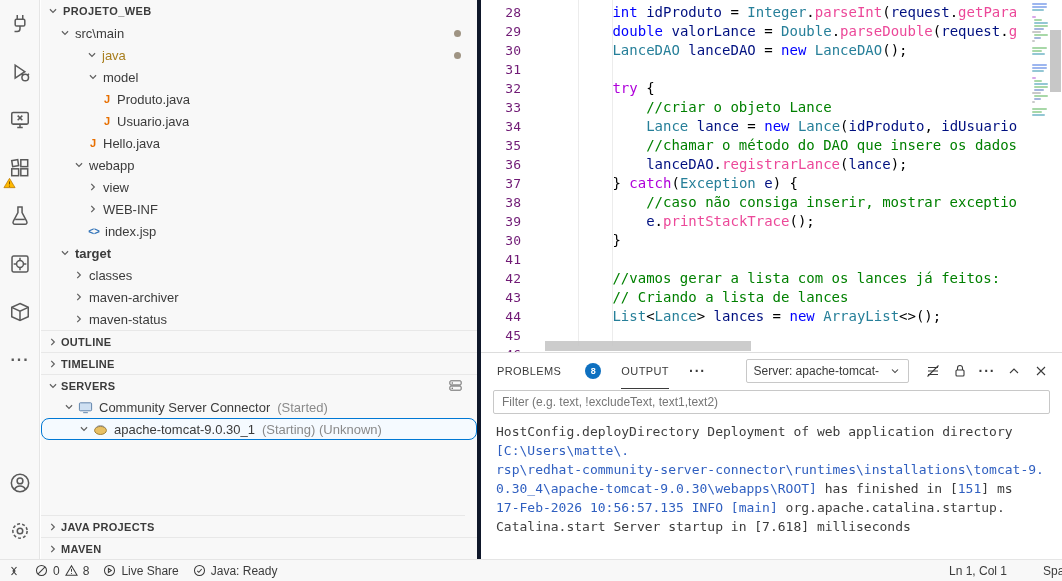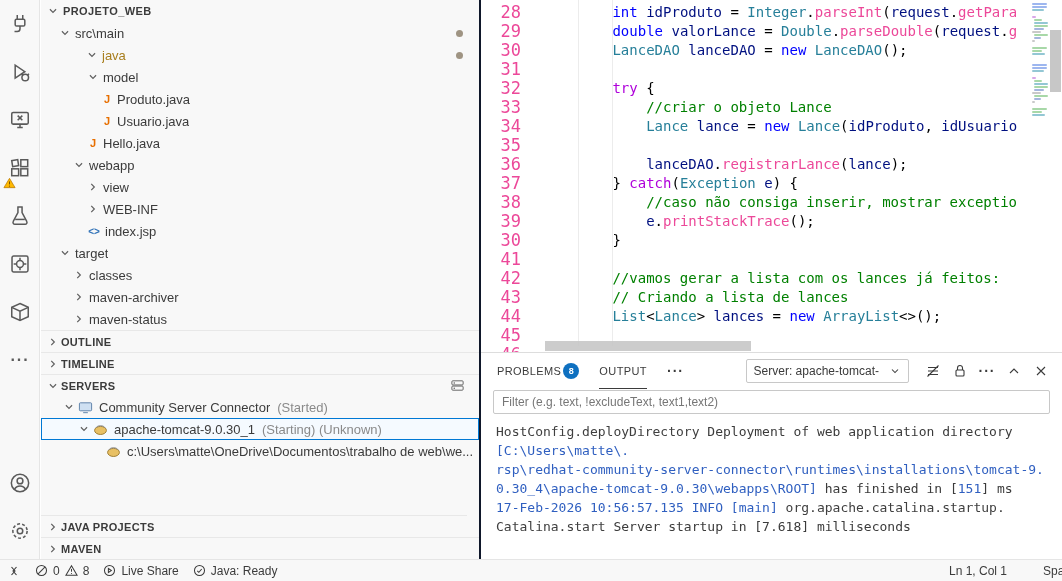"PROJETO_WEB" .sidebar { border-right: 2px solid #0f172a -> 4px solid #0f172a }
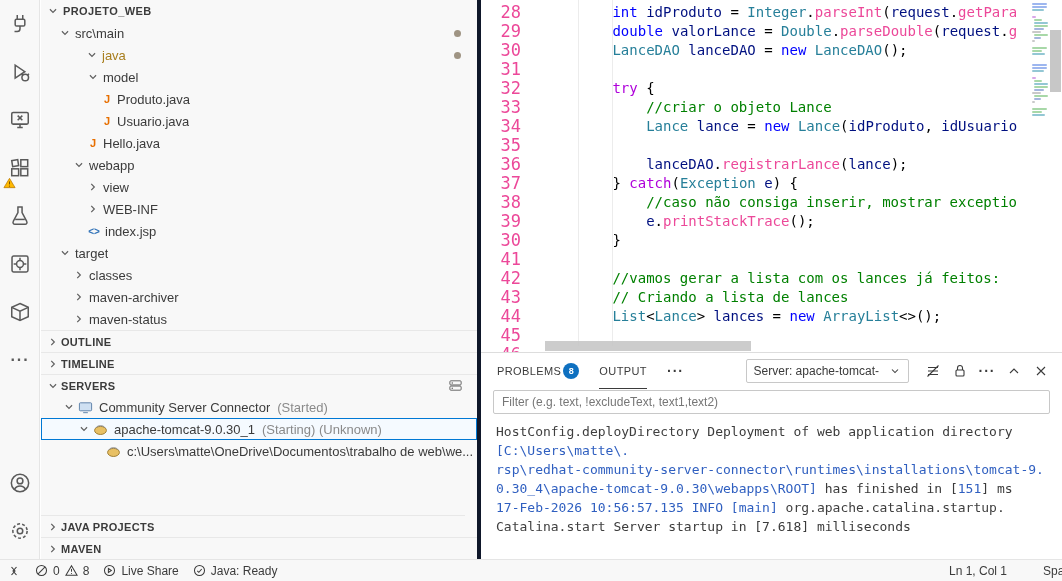"28" .ln { color: #ec4899 -> #701a75; font-size: 17px -> 13px }
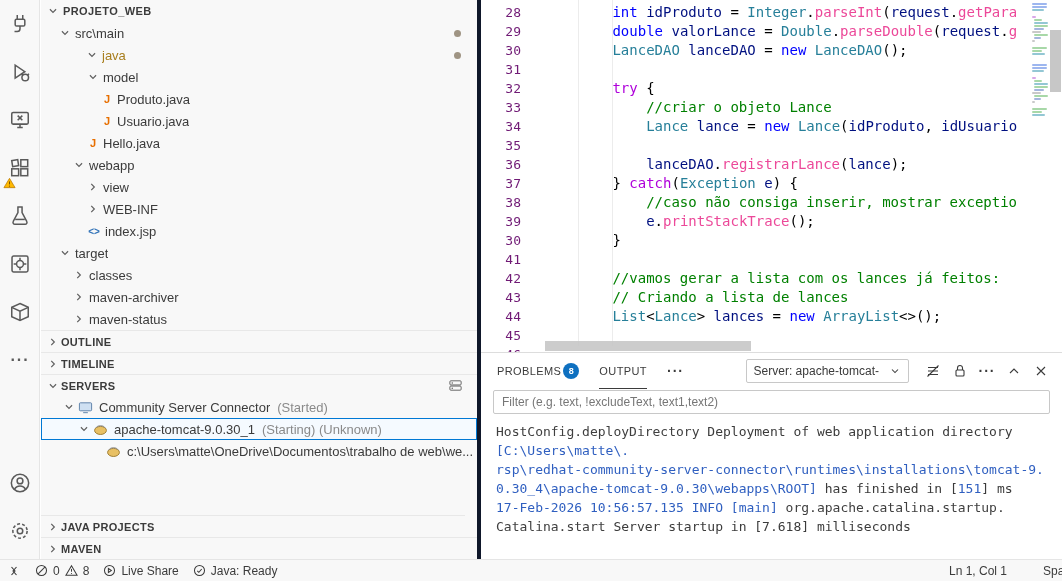"//chamar o método do DAO" span.ct { html: none -> <span><span> </span><span>//chamar o método do DAO que insere os dados</span></span> }
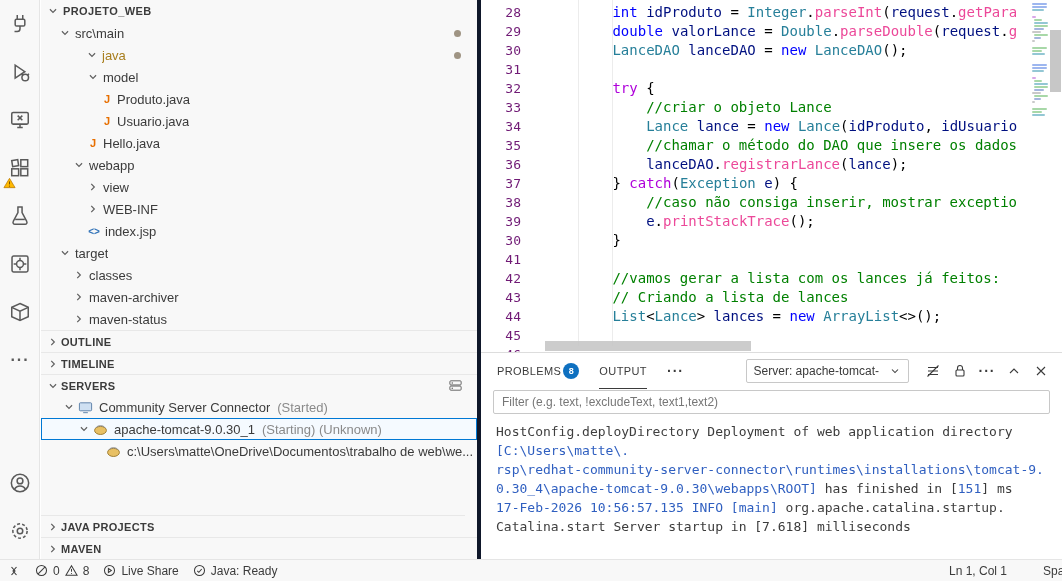"target" div.tree-row { font-weight: none -> bold }
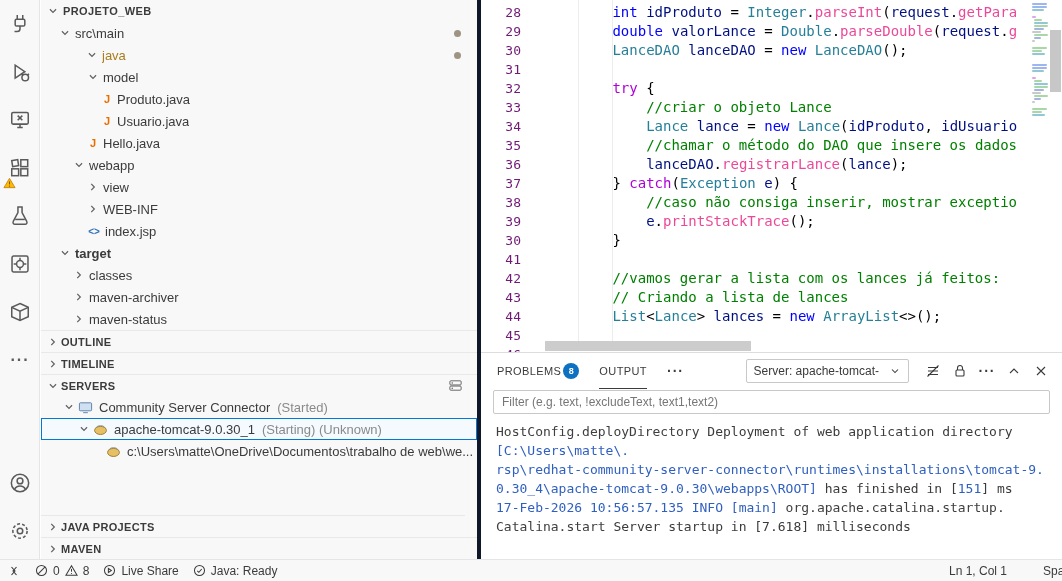"PROBLEMS" .ptab { gap: 2px -> 24px }
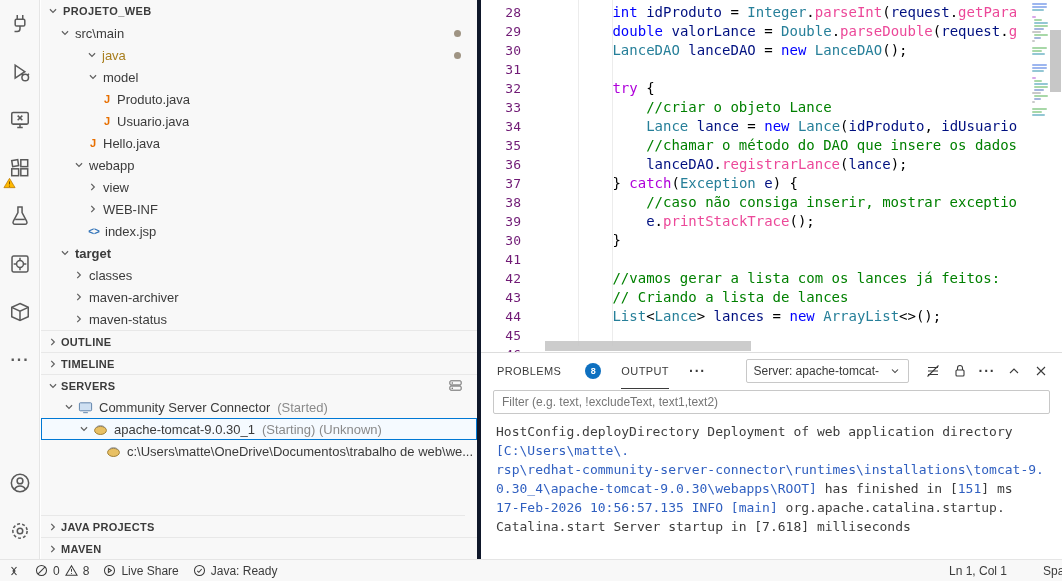"apache-tomcat-9.0.30_1" div.tree-row { border-radius: none -> 8px }
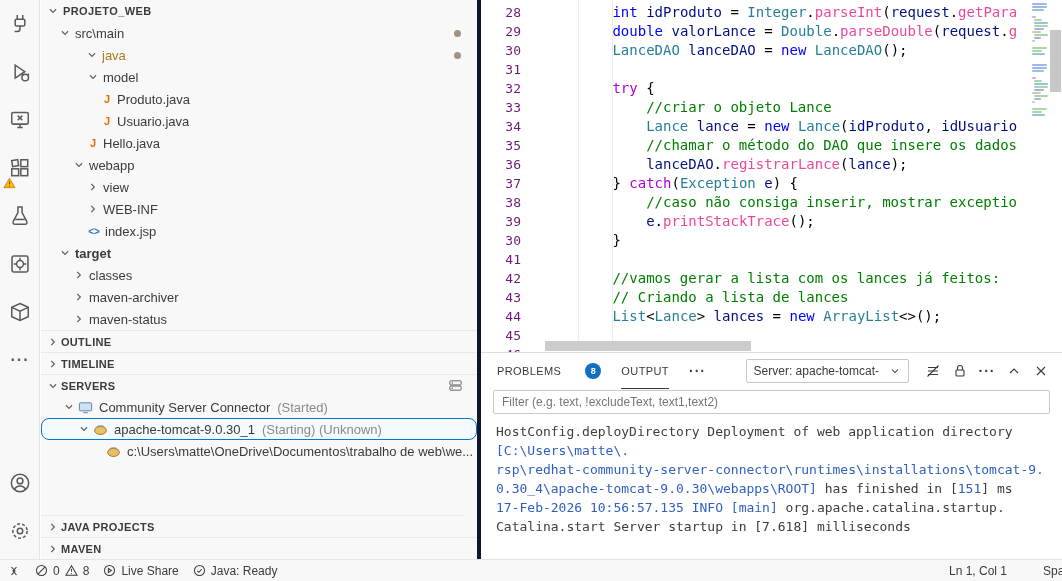"c:\Users\matte\OneDrive\Documentos\traba" div.tree-row { html: <div> <span> <svg> <ellipse></ellipse> <path></path> </svg> </span> <span>c:\Users\matte\OneDrive\Documentos\trabalho de web\we...</span> </div> -> none }
